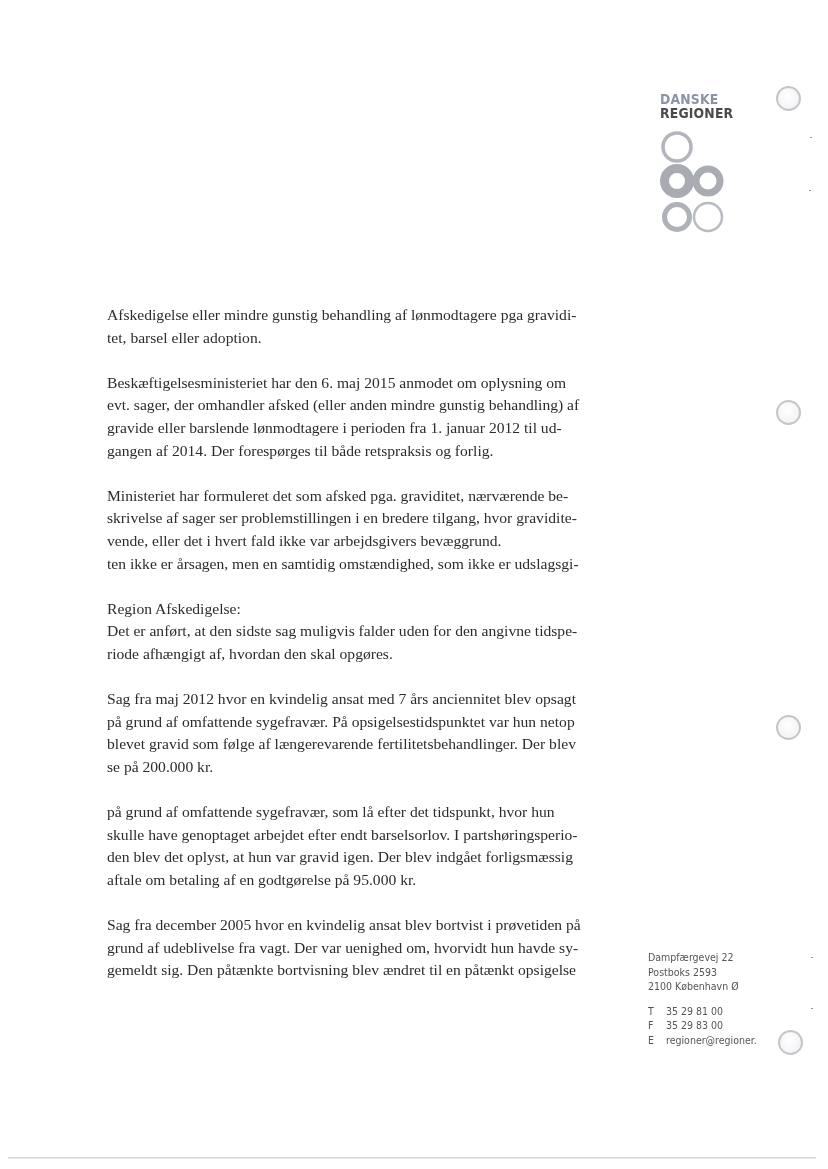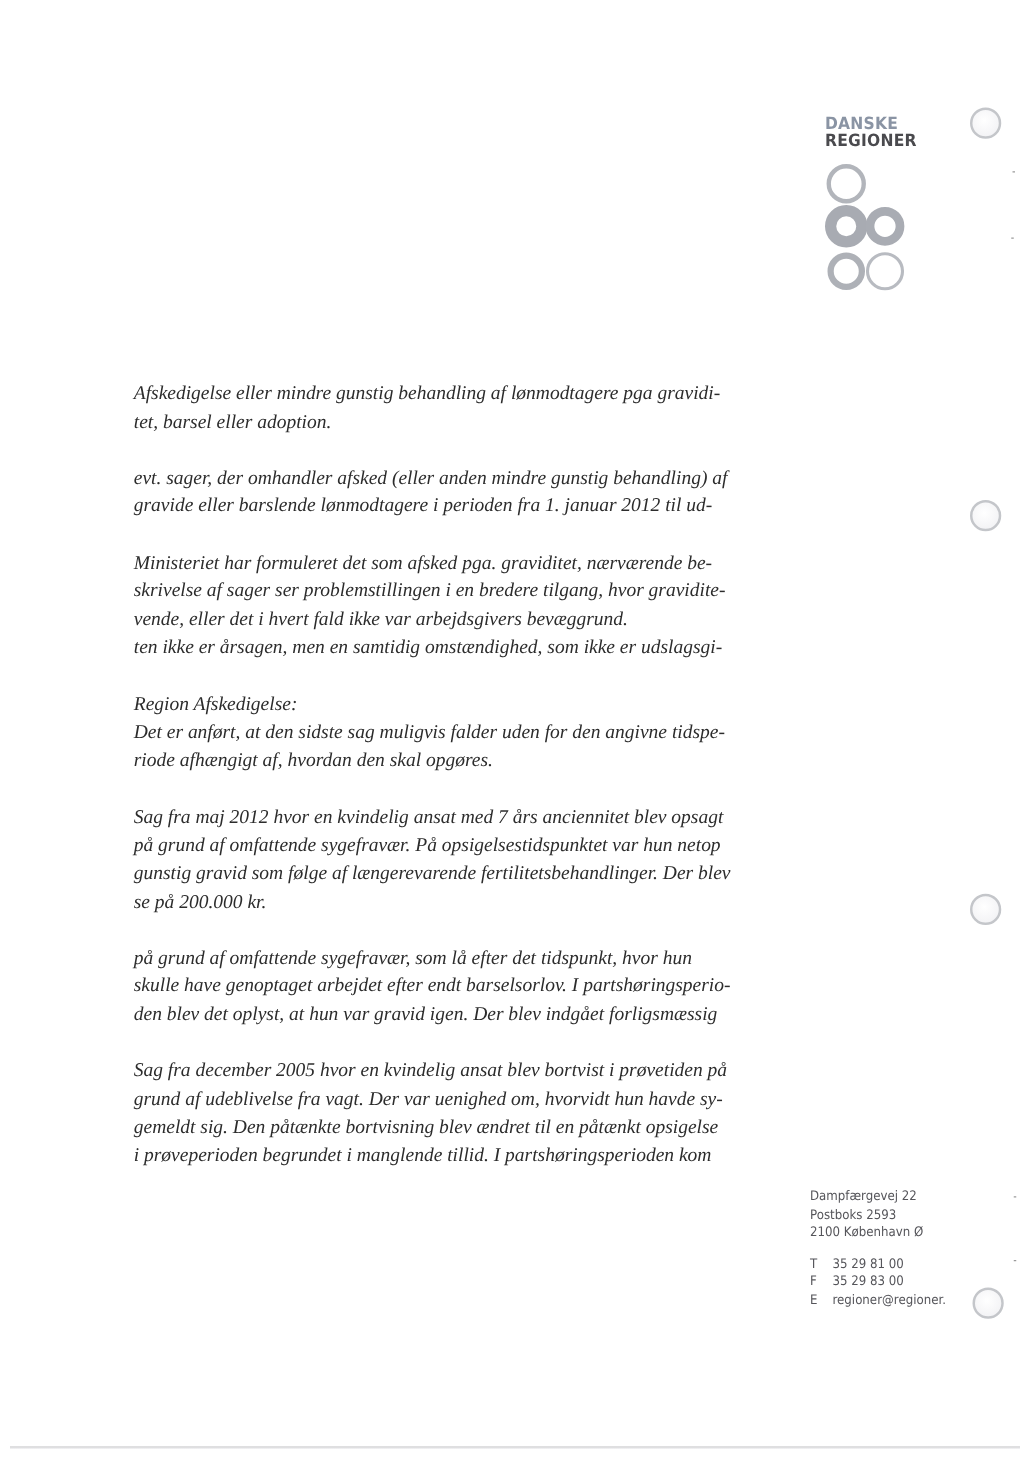"Afskedigelse eller mindre gunstig" .line { font-style: italic -> none }
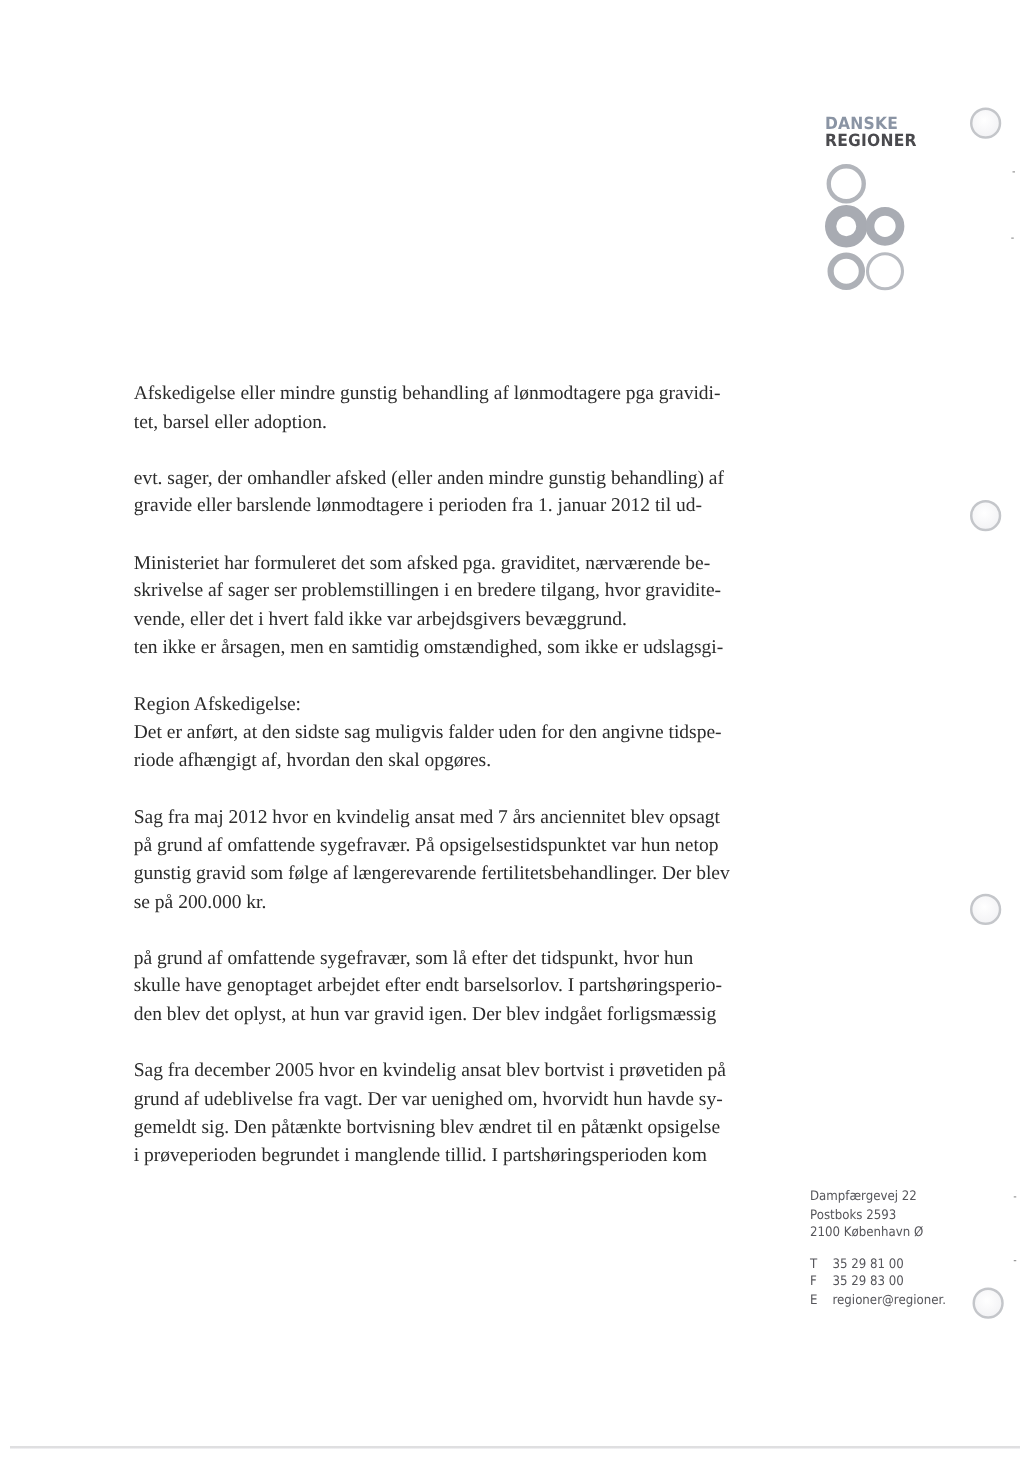"Beskæftigelsesministeriet har den 6. maj" span.line { html: none -> <span>Beskæftigelsesministeriet har den 6. maj 2015 anmodet om oplysning om</span> }
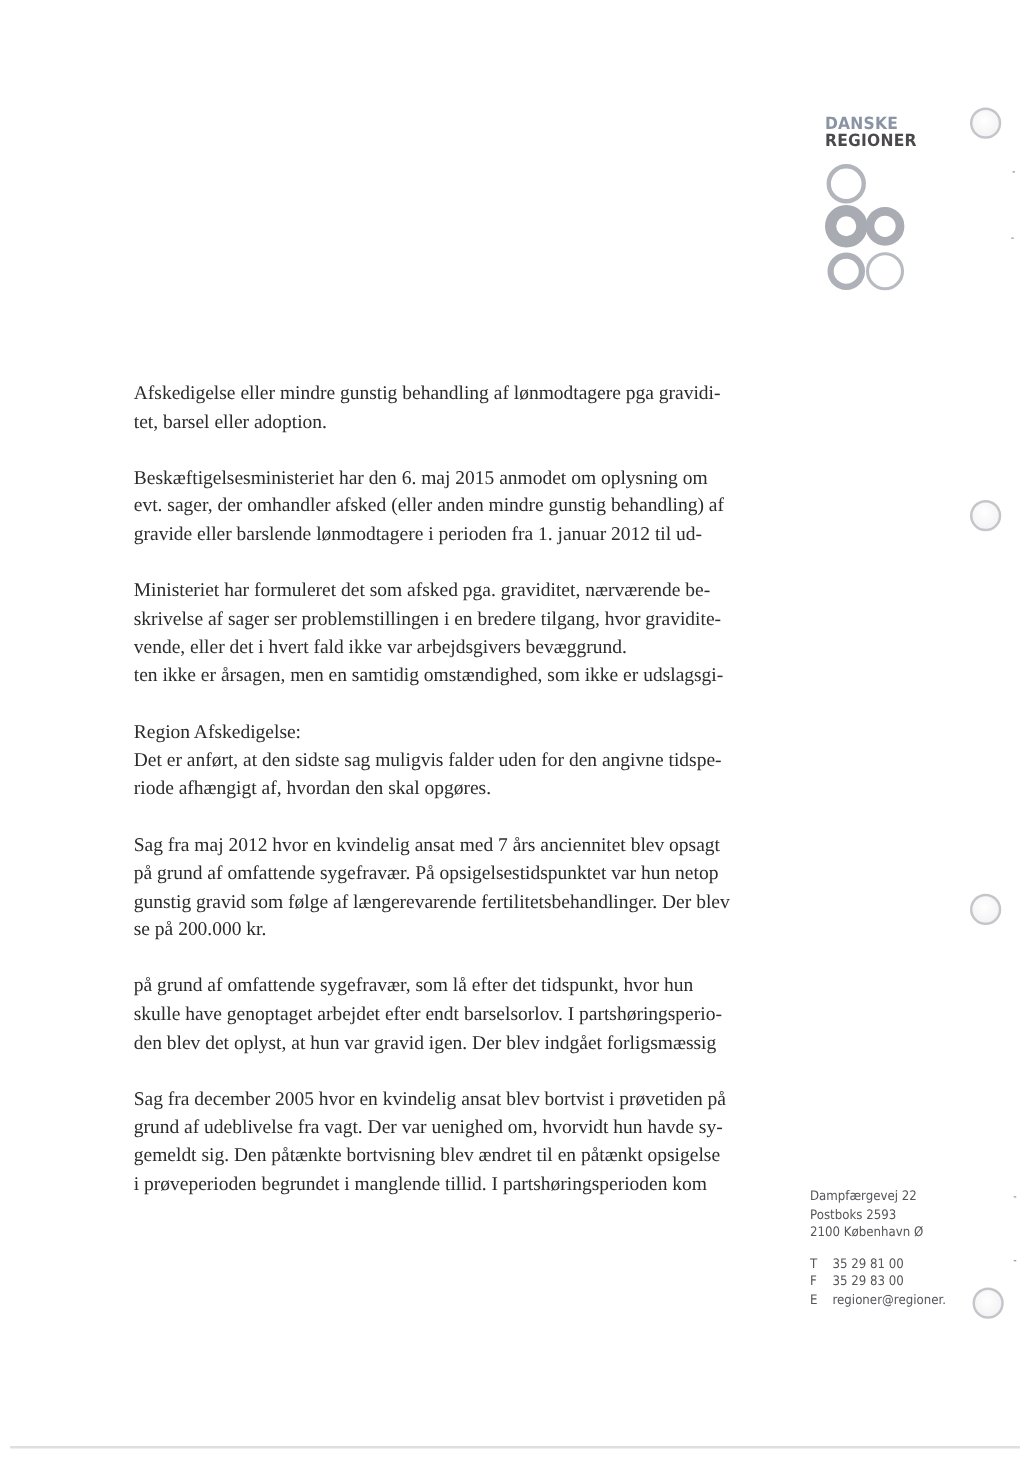"gangen af 2014. Der forespørges" span.line { html: none -> <span>gangen af 2014. Der forespørges til både retspraksis og forlig.</span> }
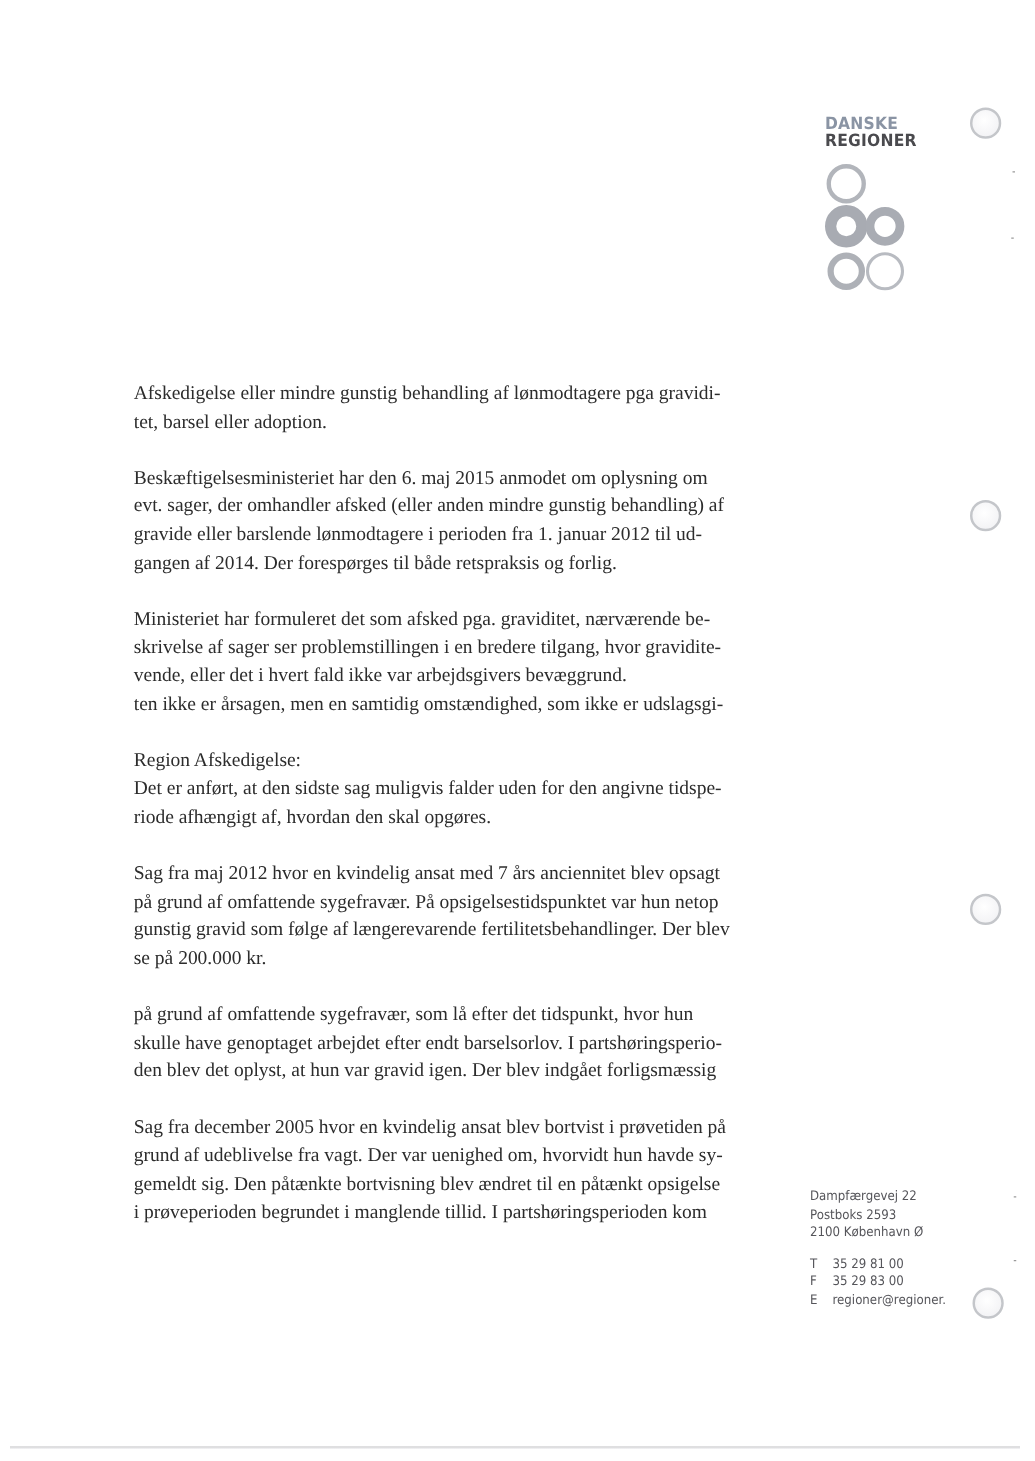"gunstig gravid som følge af" span.line { text: gunstig -> blevet }
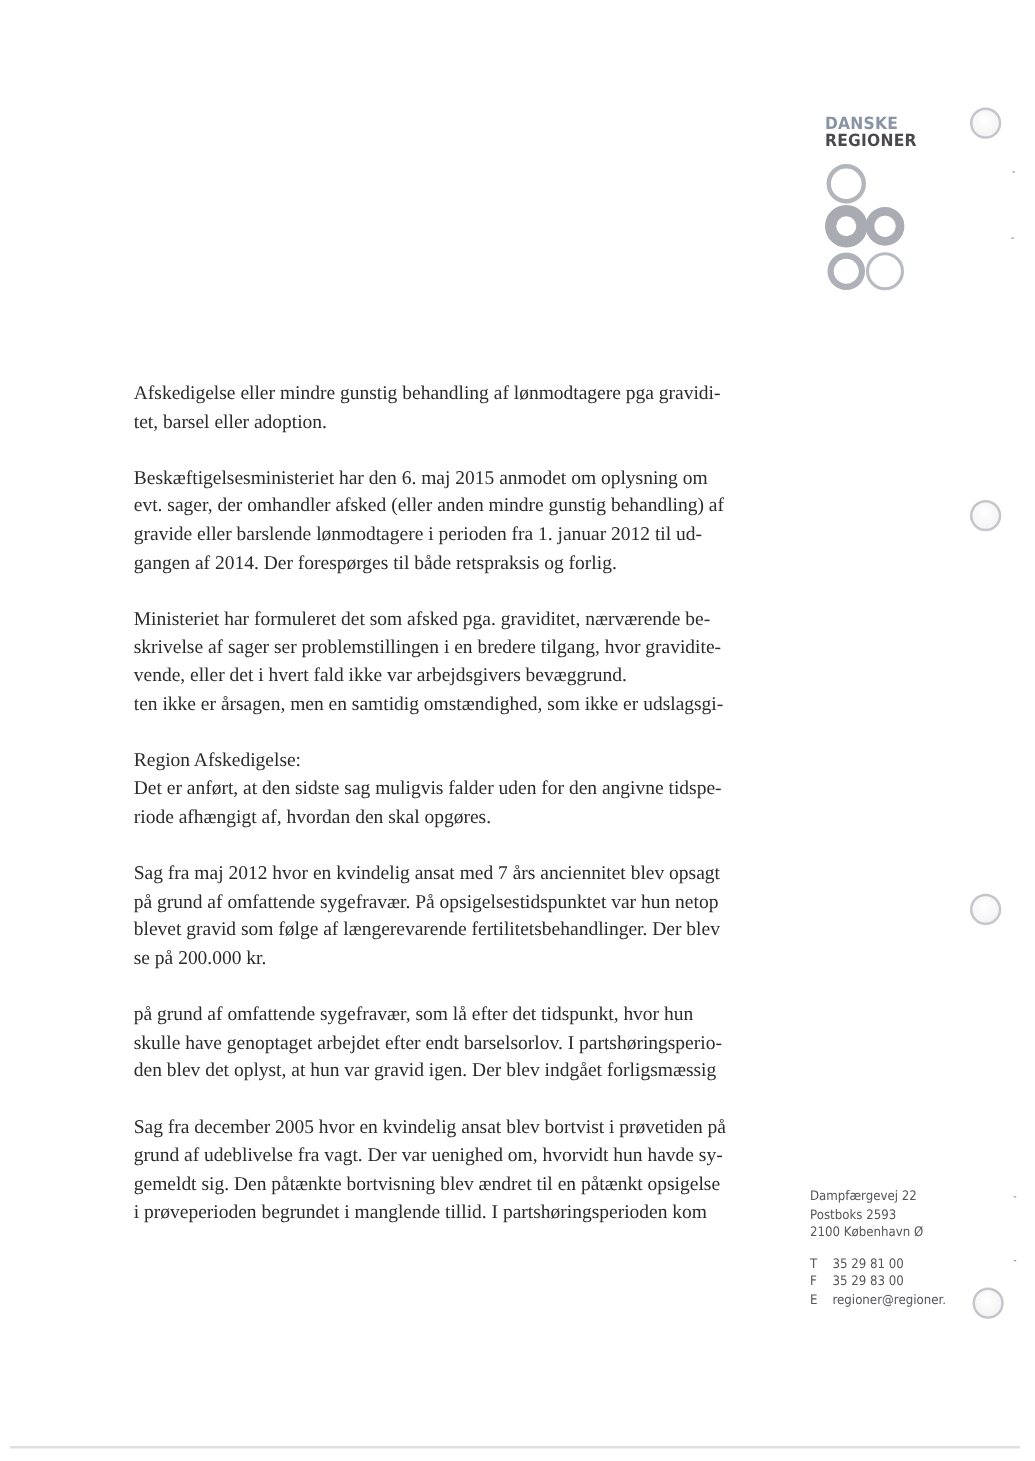"aftale om betaling af en" span.line { html: none -> <span>aftale om betaling af en godtgørelse på 95.000 kr.</span> }
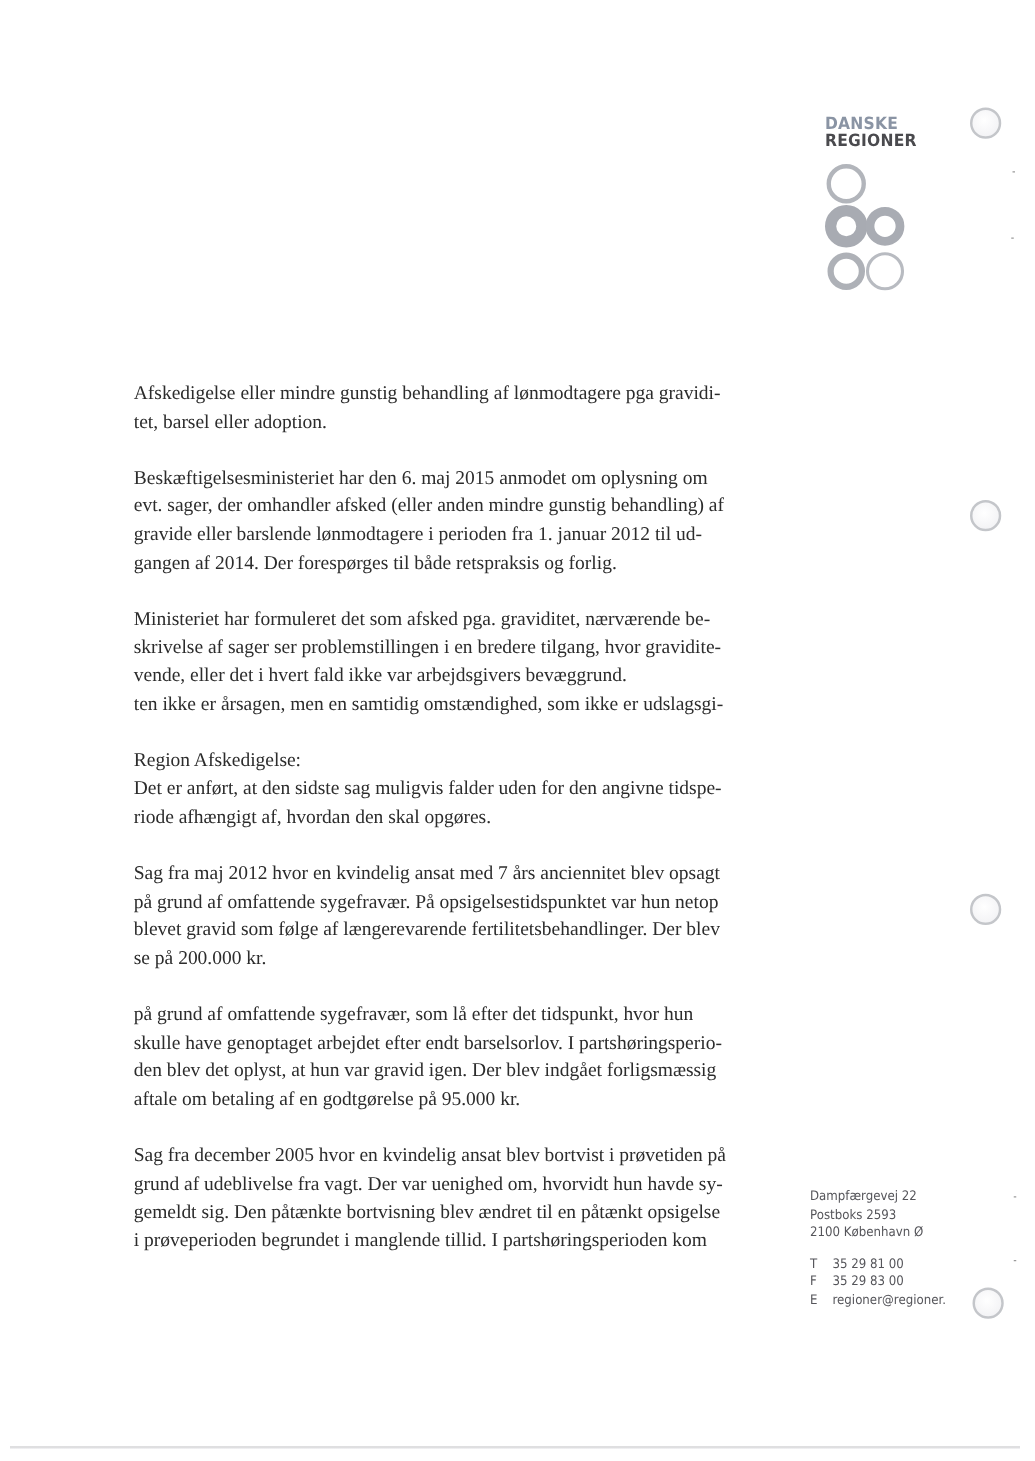"i prøveperioden begrundet i manglende" span.line { html: <span>i prøveperioden begrundet i manglende tillid. I partshøringsperioden kom</span> -> none }
